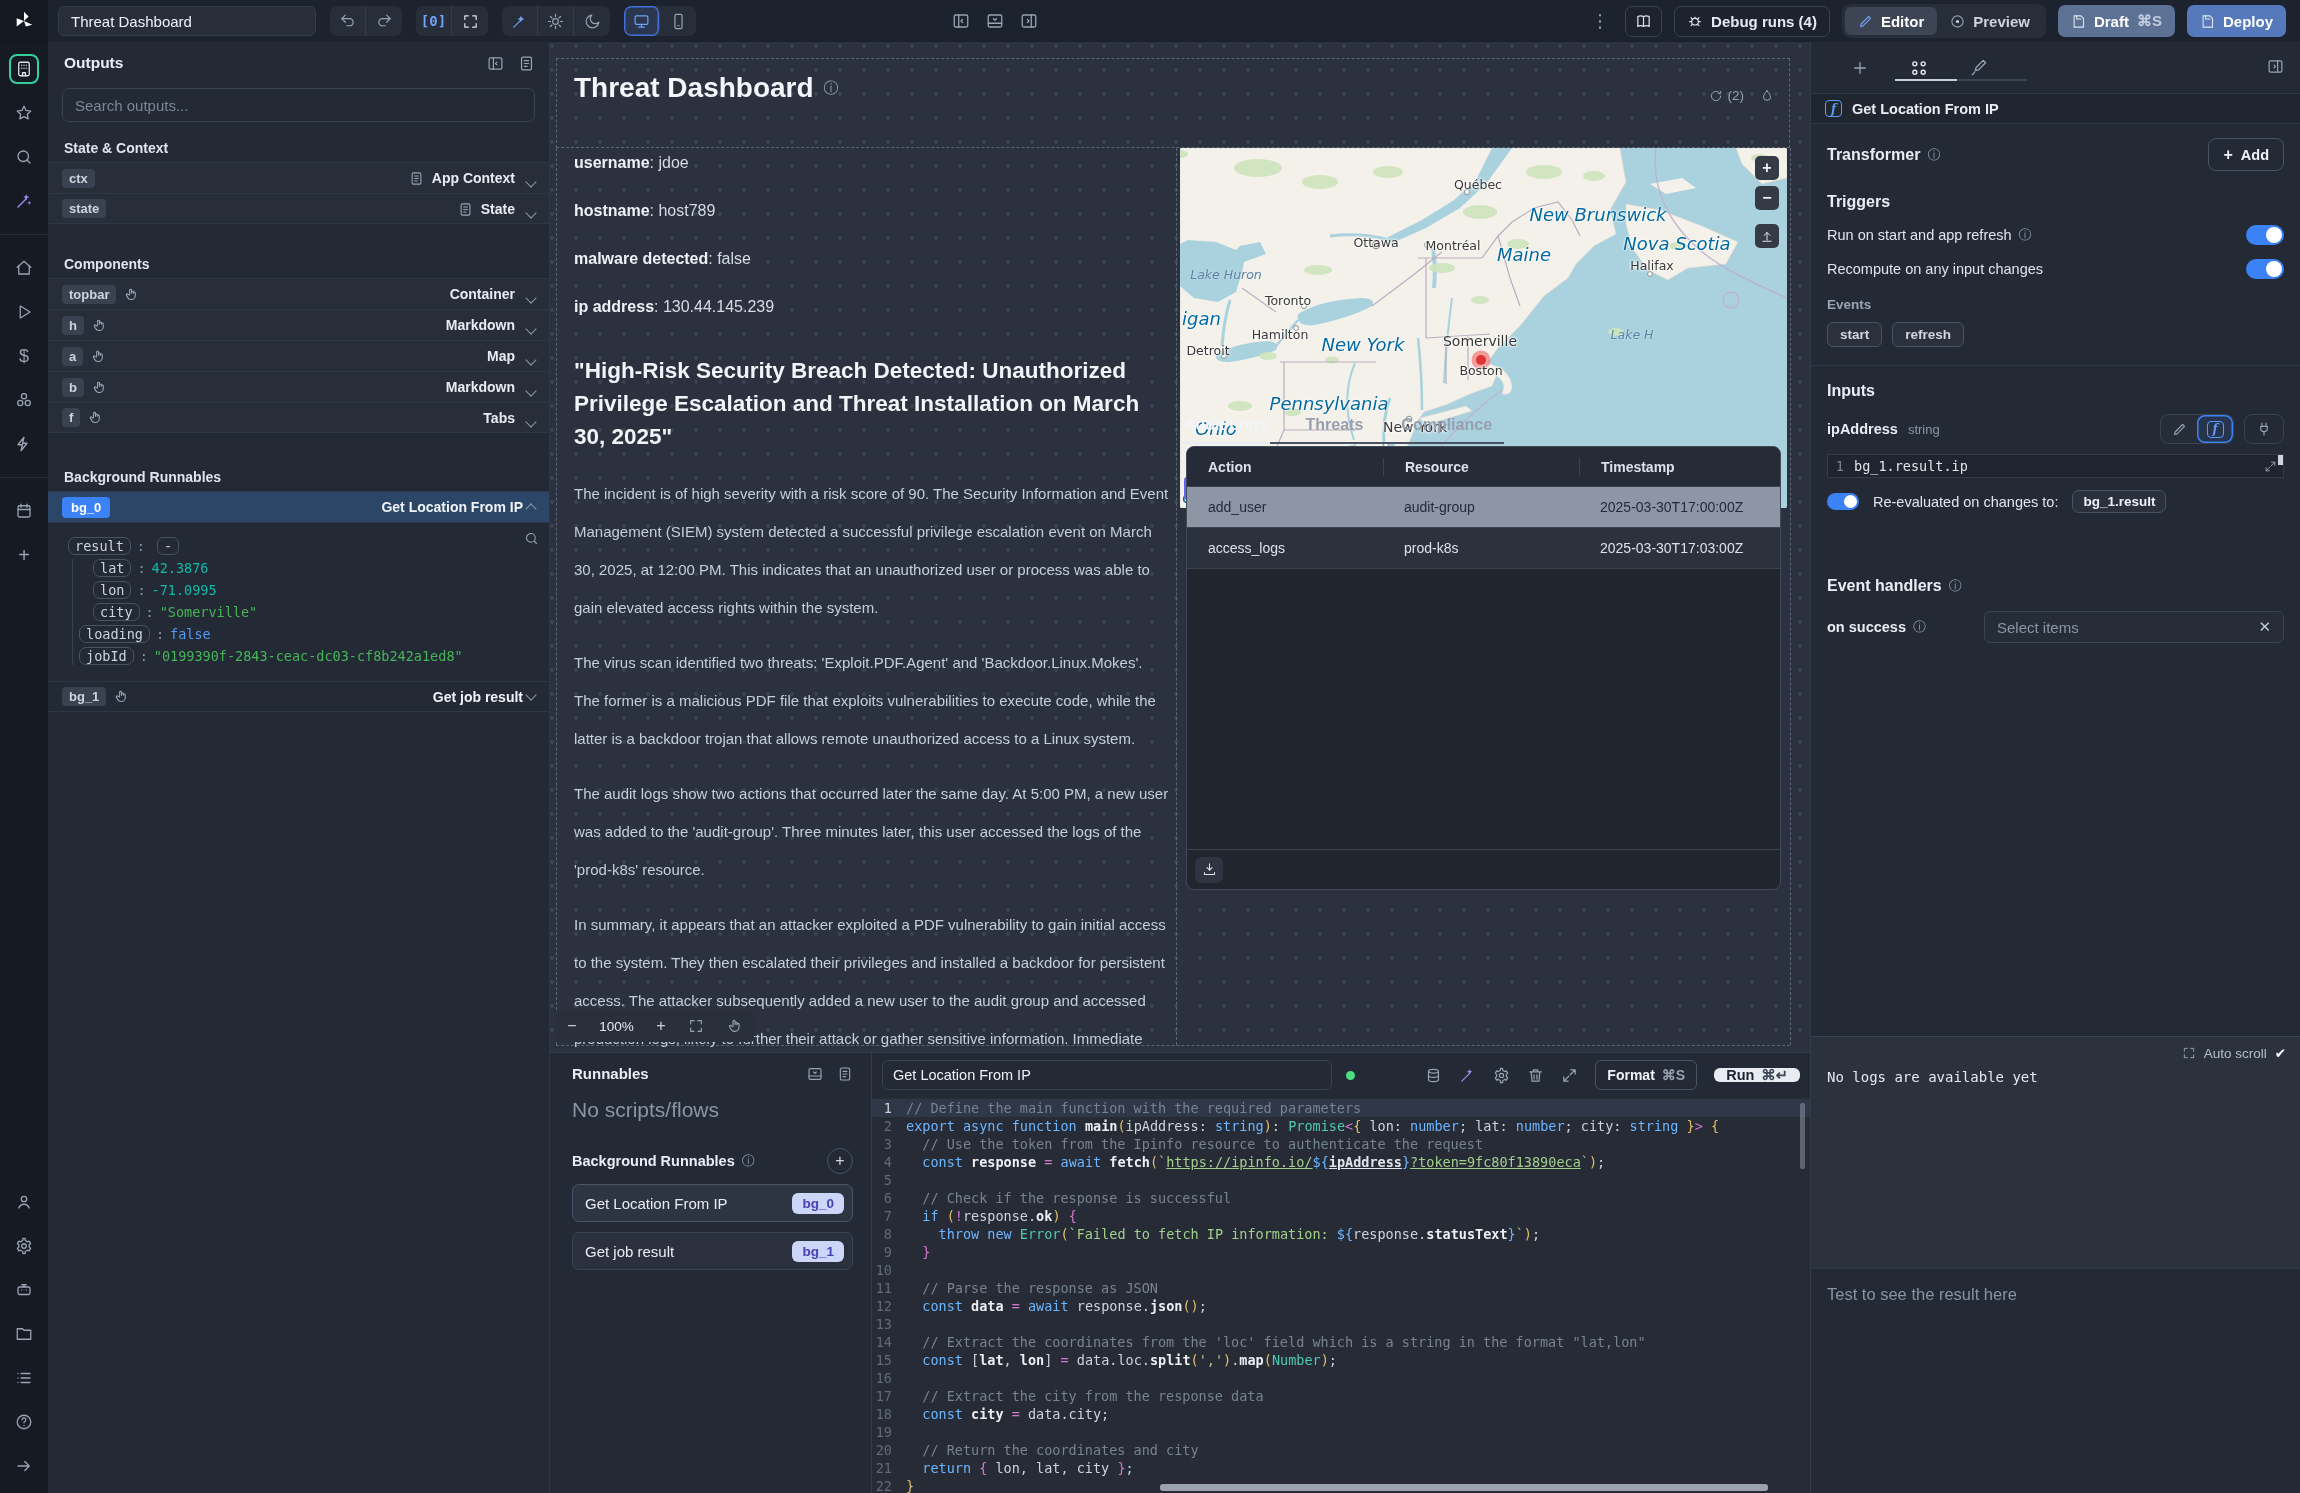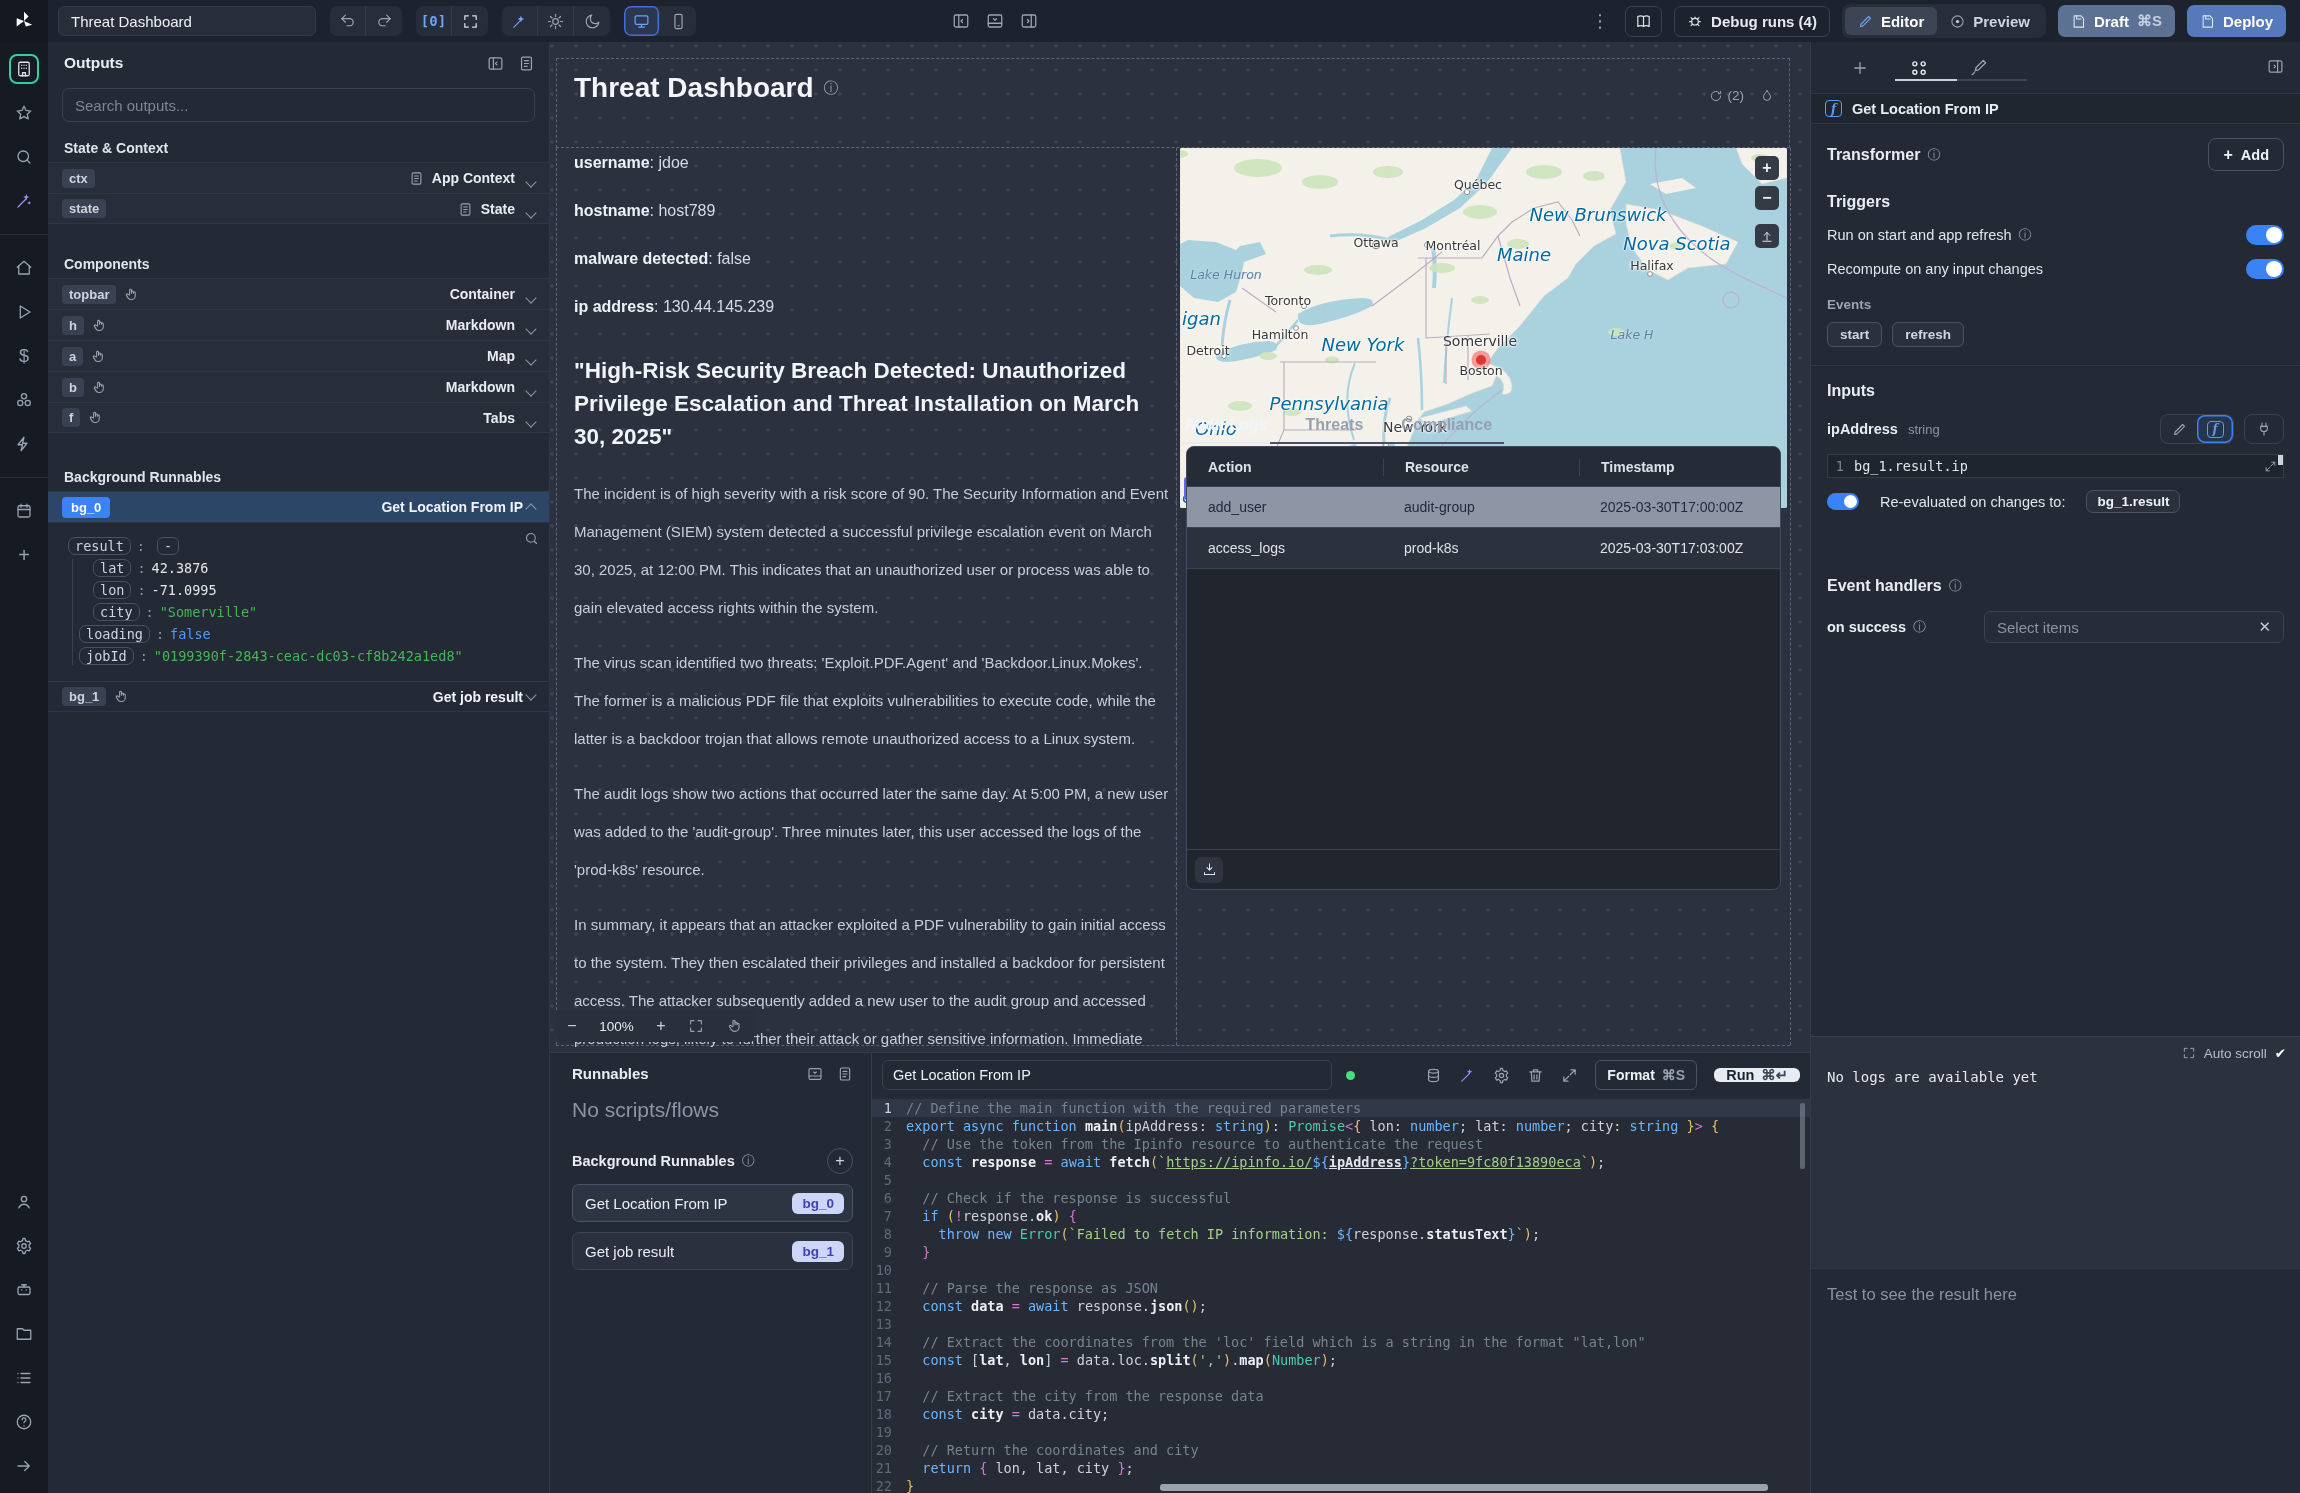"Re-evaluated on changes to:" .reeval { gap: 21px -> 14px }
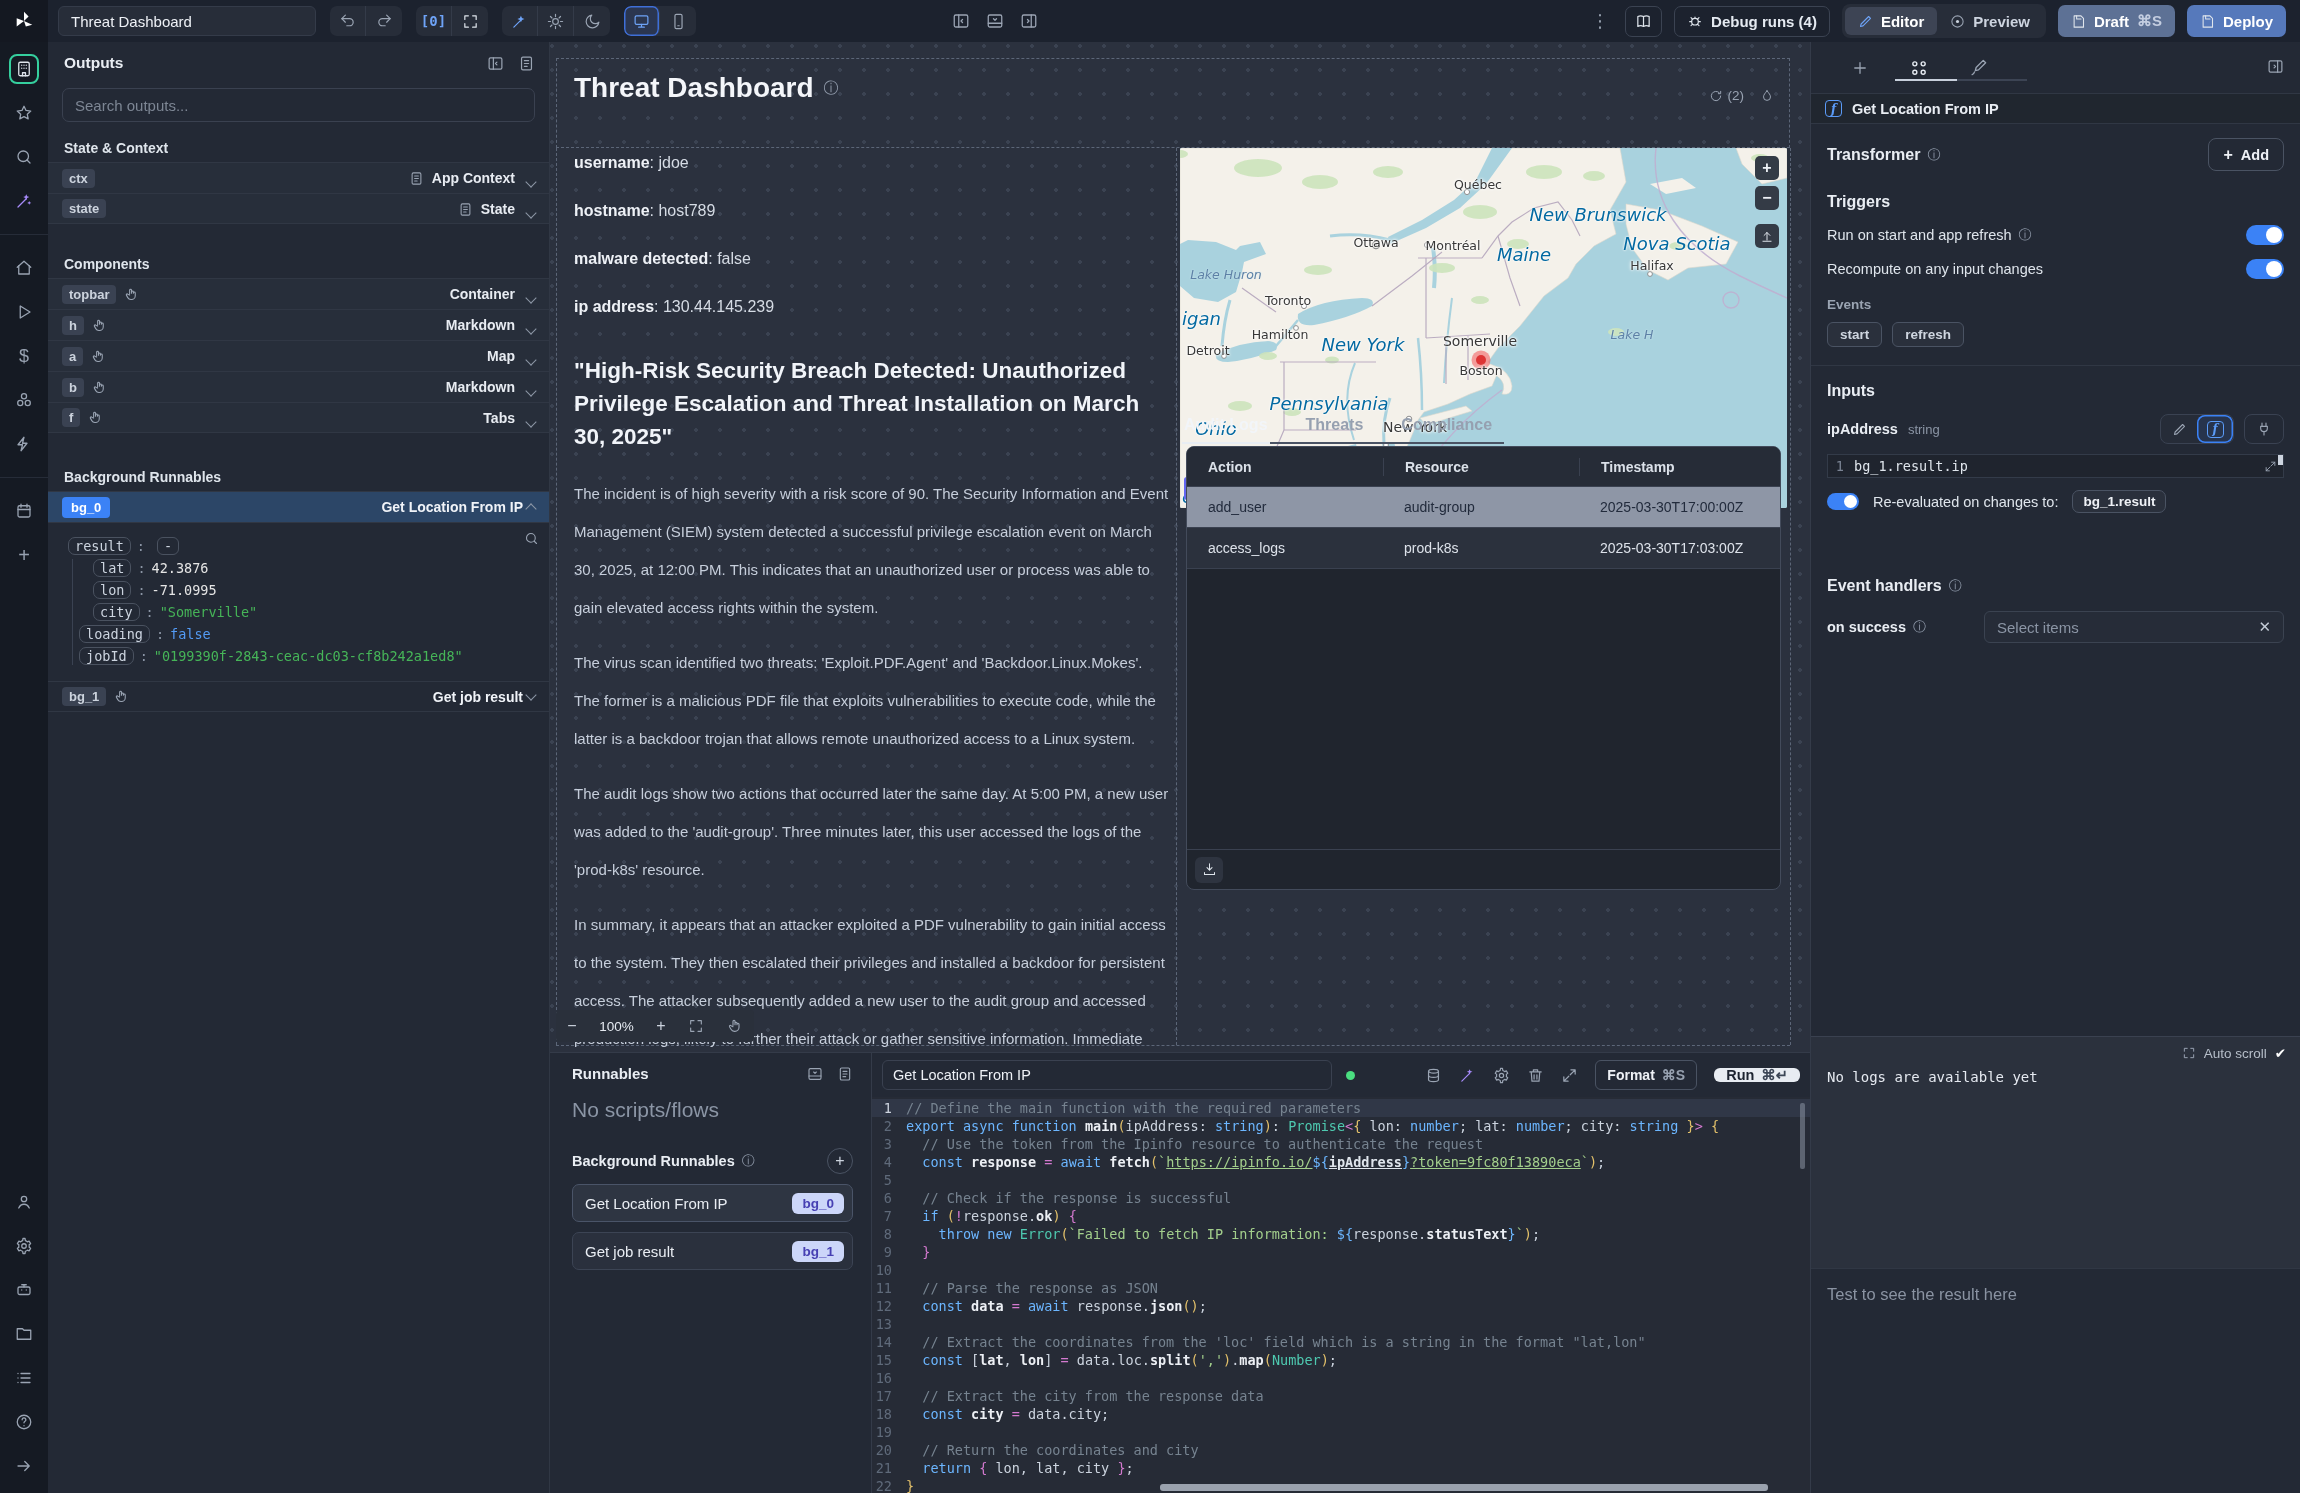"42.3876" .jnum { color: #e5e5e5 -> #14b8a6 }
